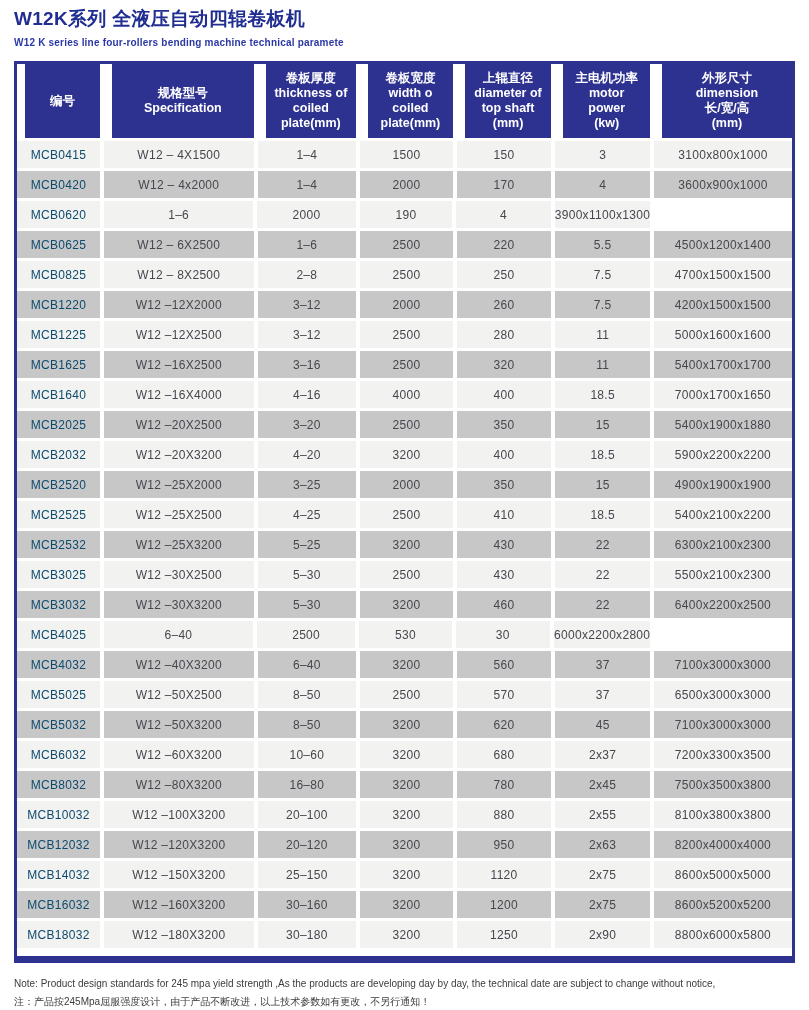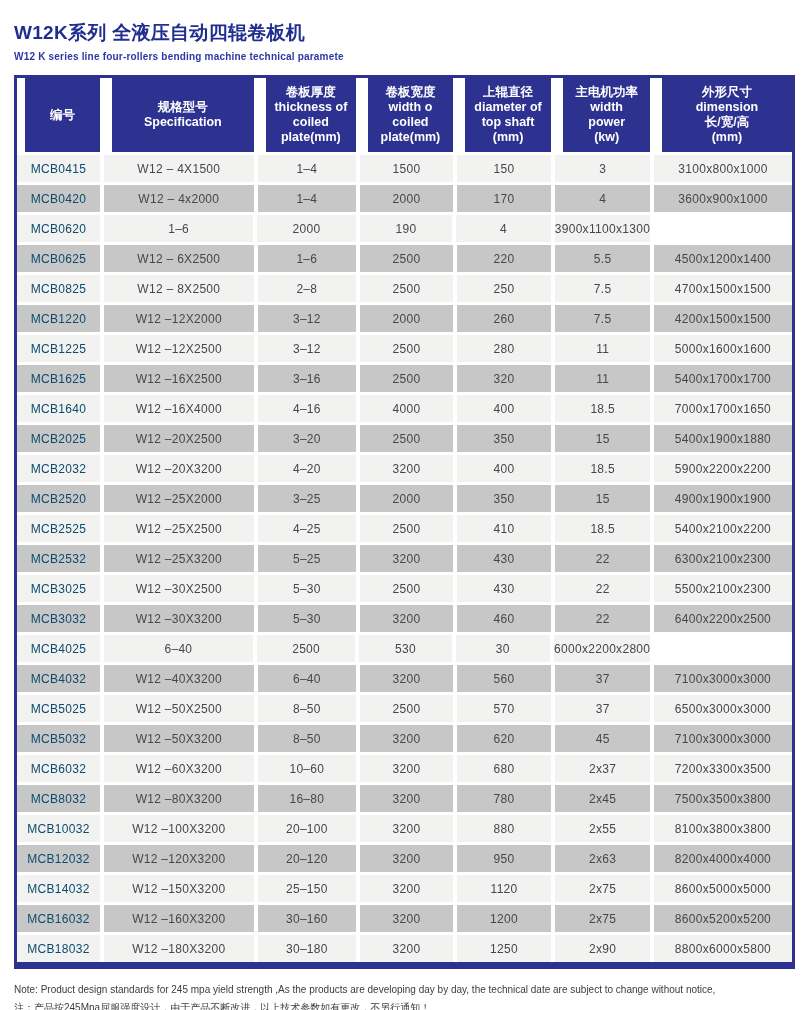"W12K系列 全液压自动四辊卷板机" .page { padding: 20px 14px 0 14px -> 6px 14px 0 14px }
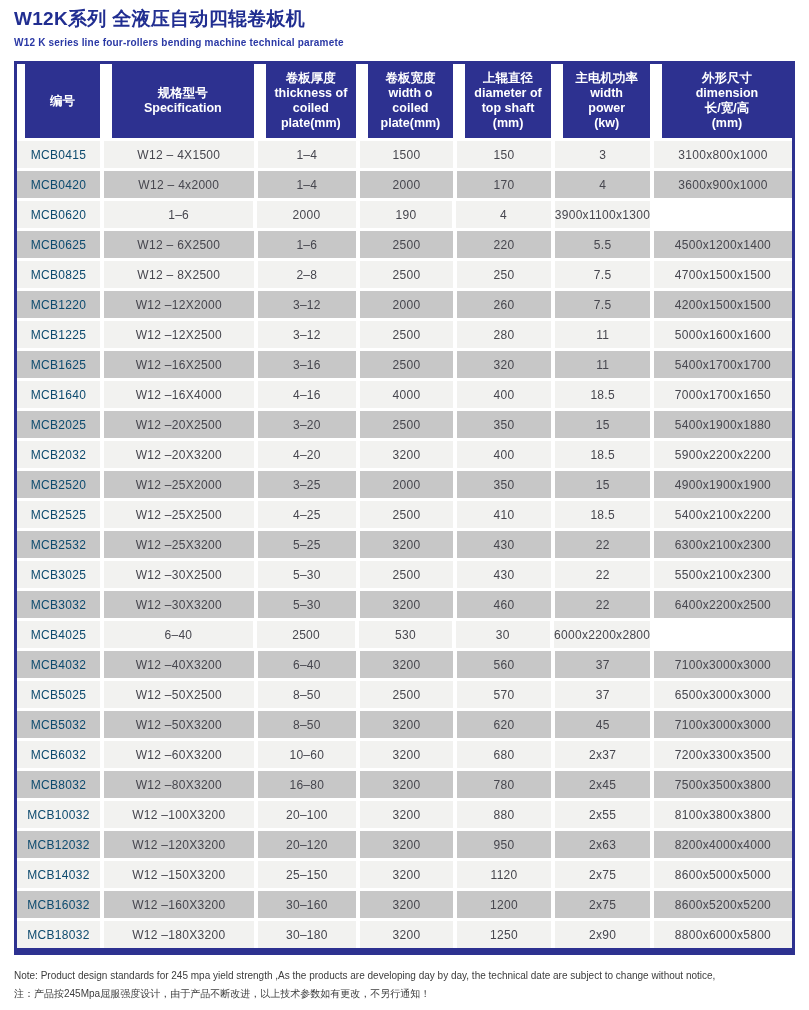"主电机功率" div.th { text: width -> motor }
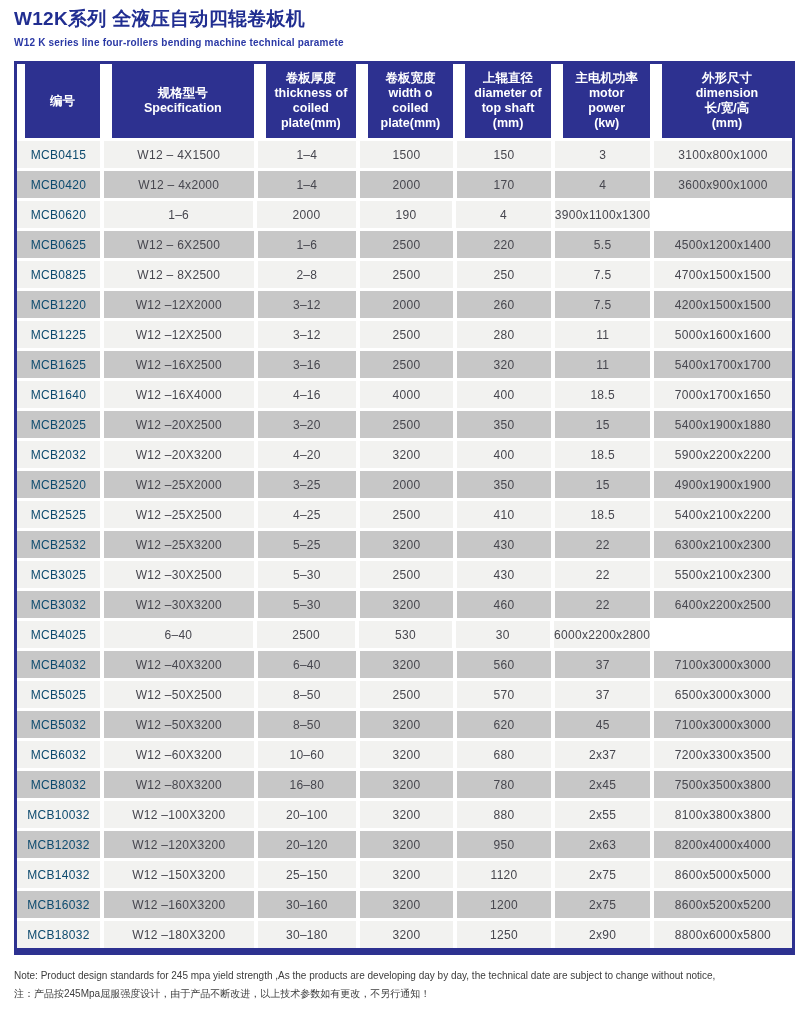"MCB18032" .tr:last-child { margin-bottom: 0 -> 8px }
